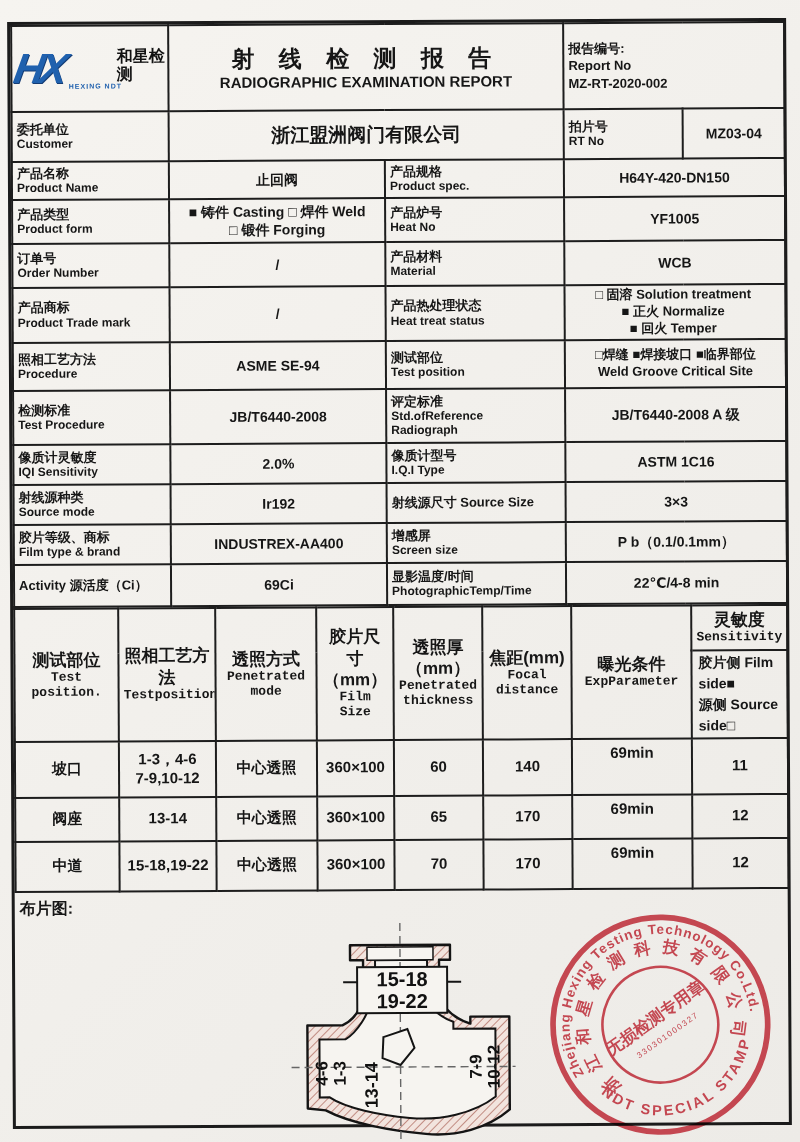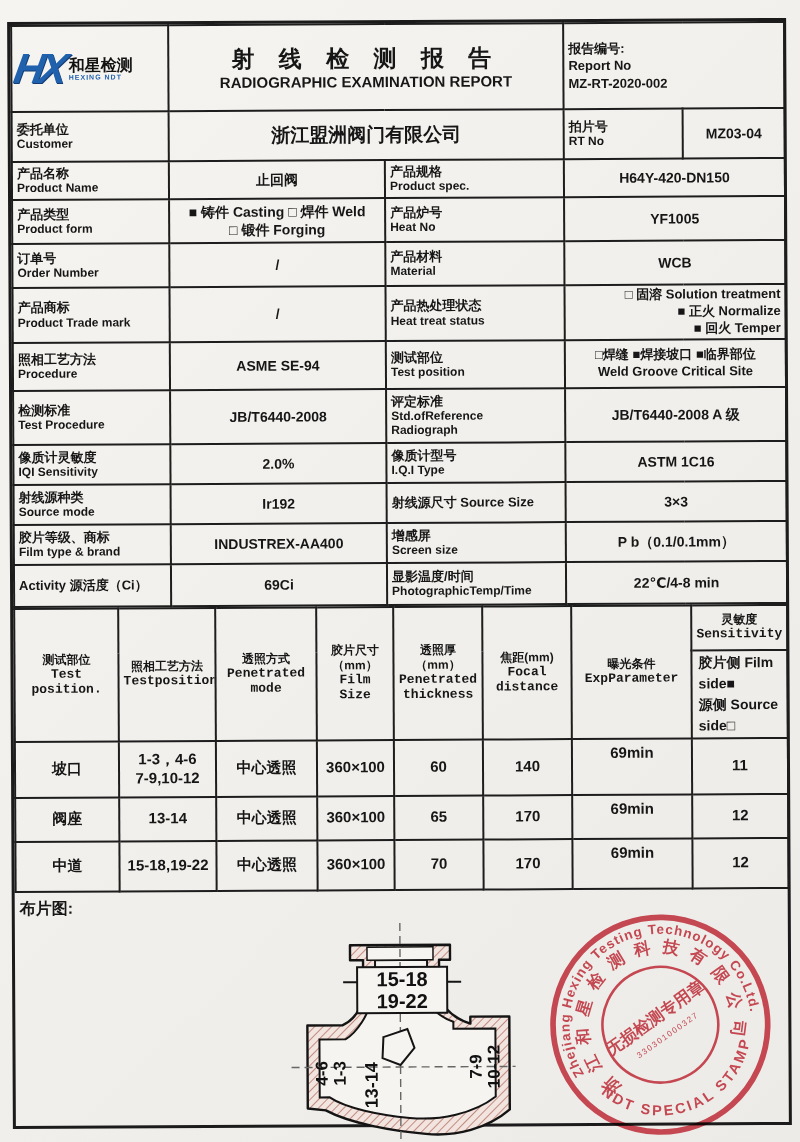"和星检测" .logo-cn { margin-left: none -> 48px }
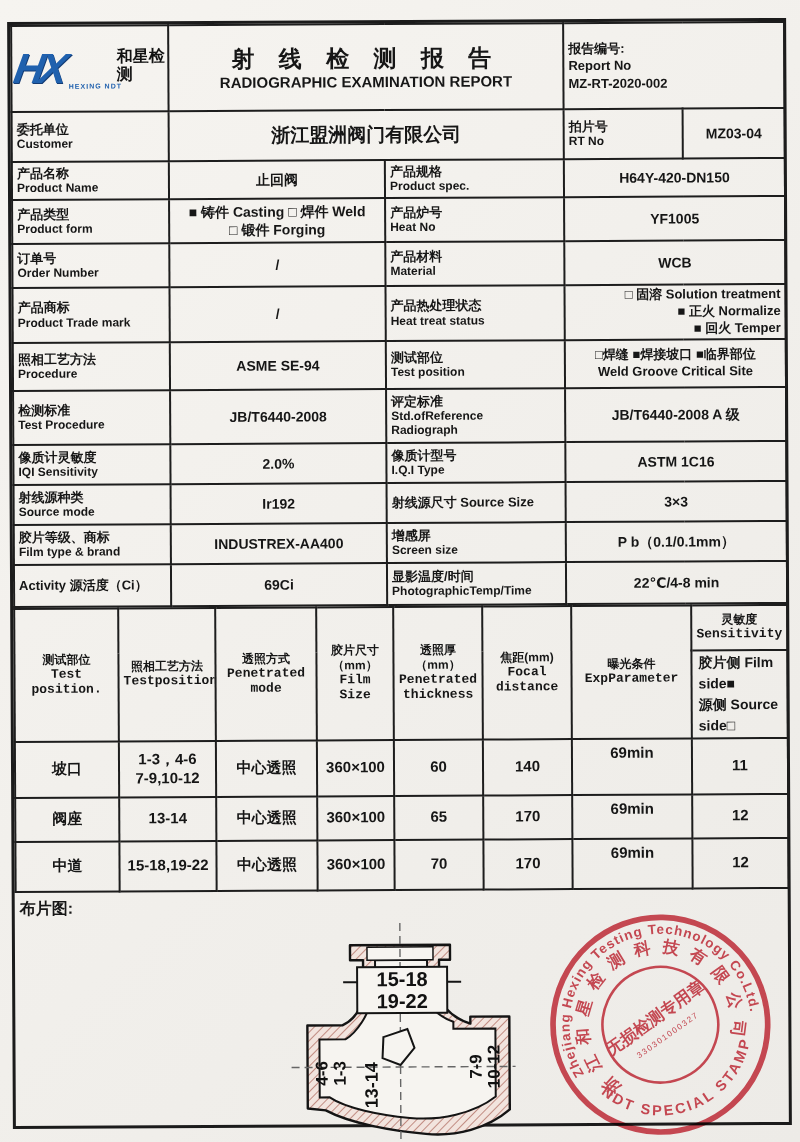"□ 固溶 Solution treatment" .val.left { text-align: right -> center }
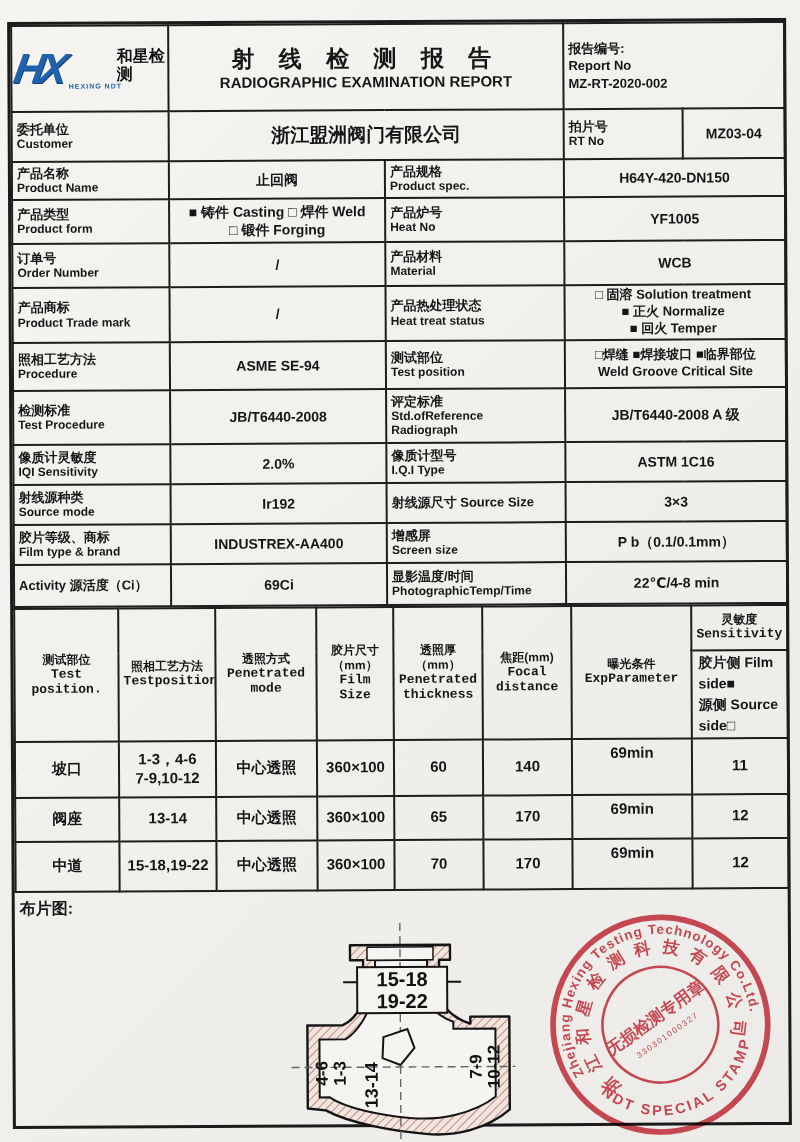"灵敏度" .exam .cn { font-size: 12px -> 17px }
